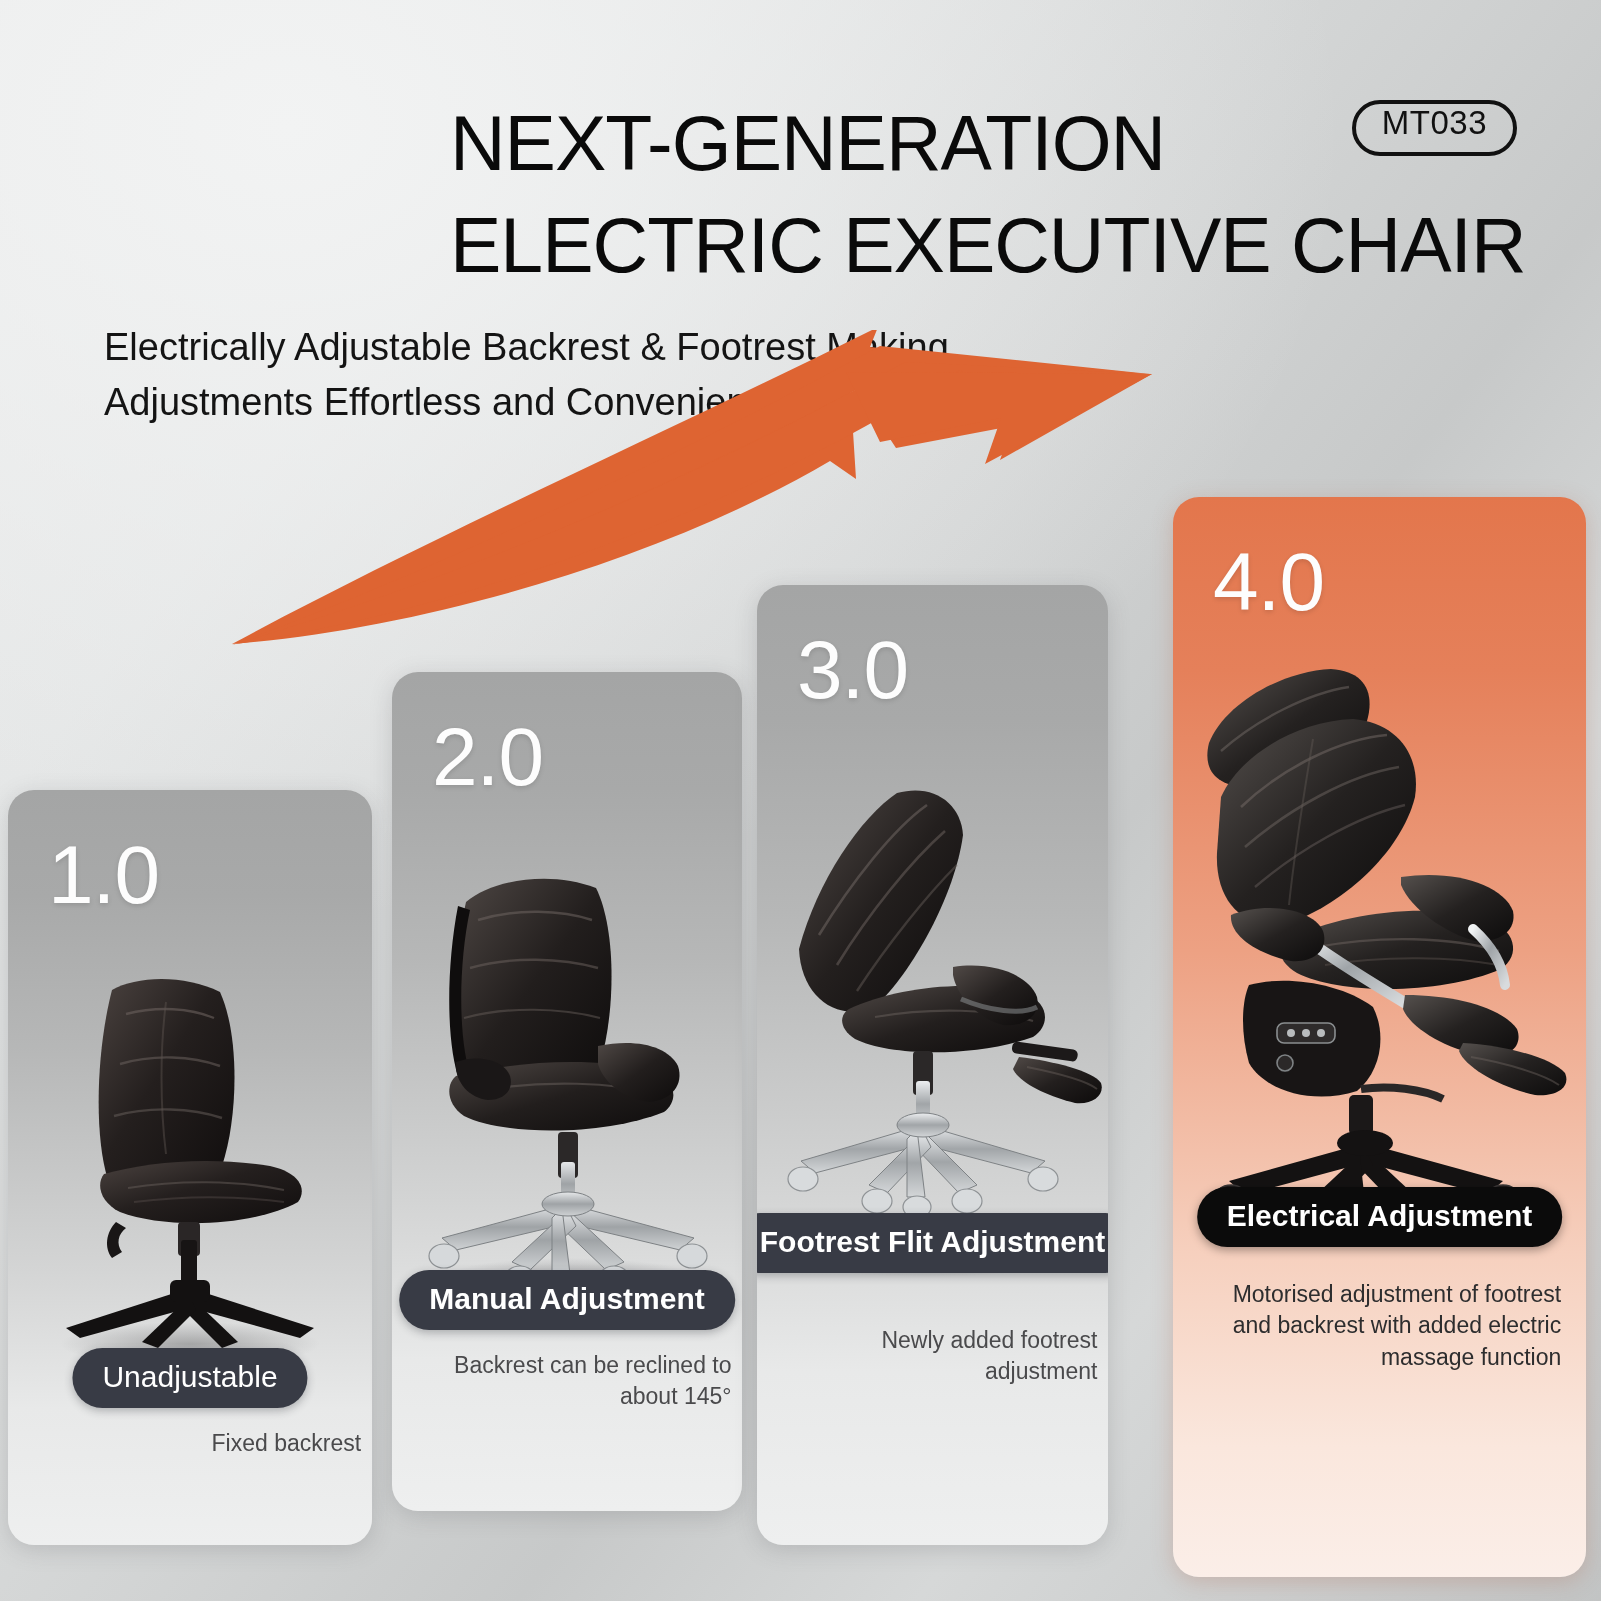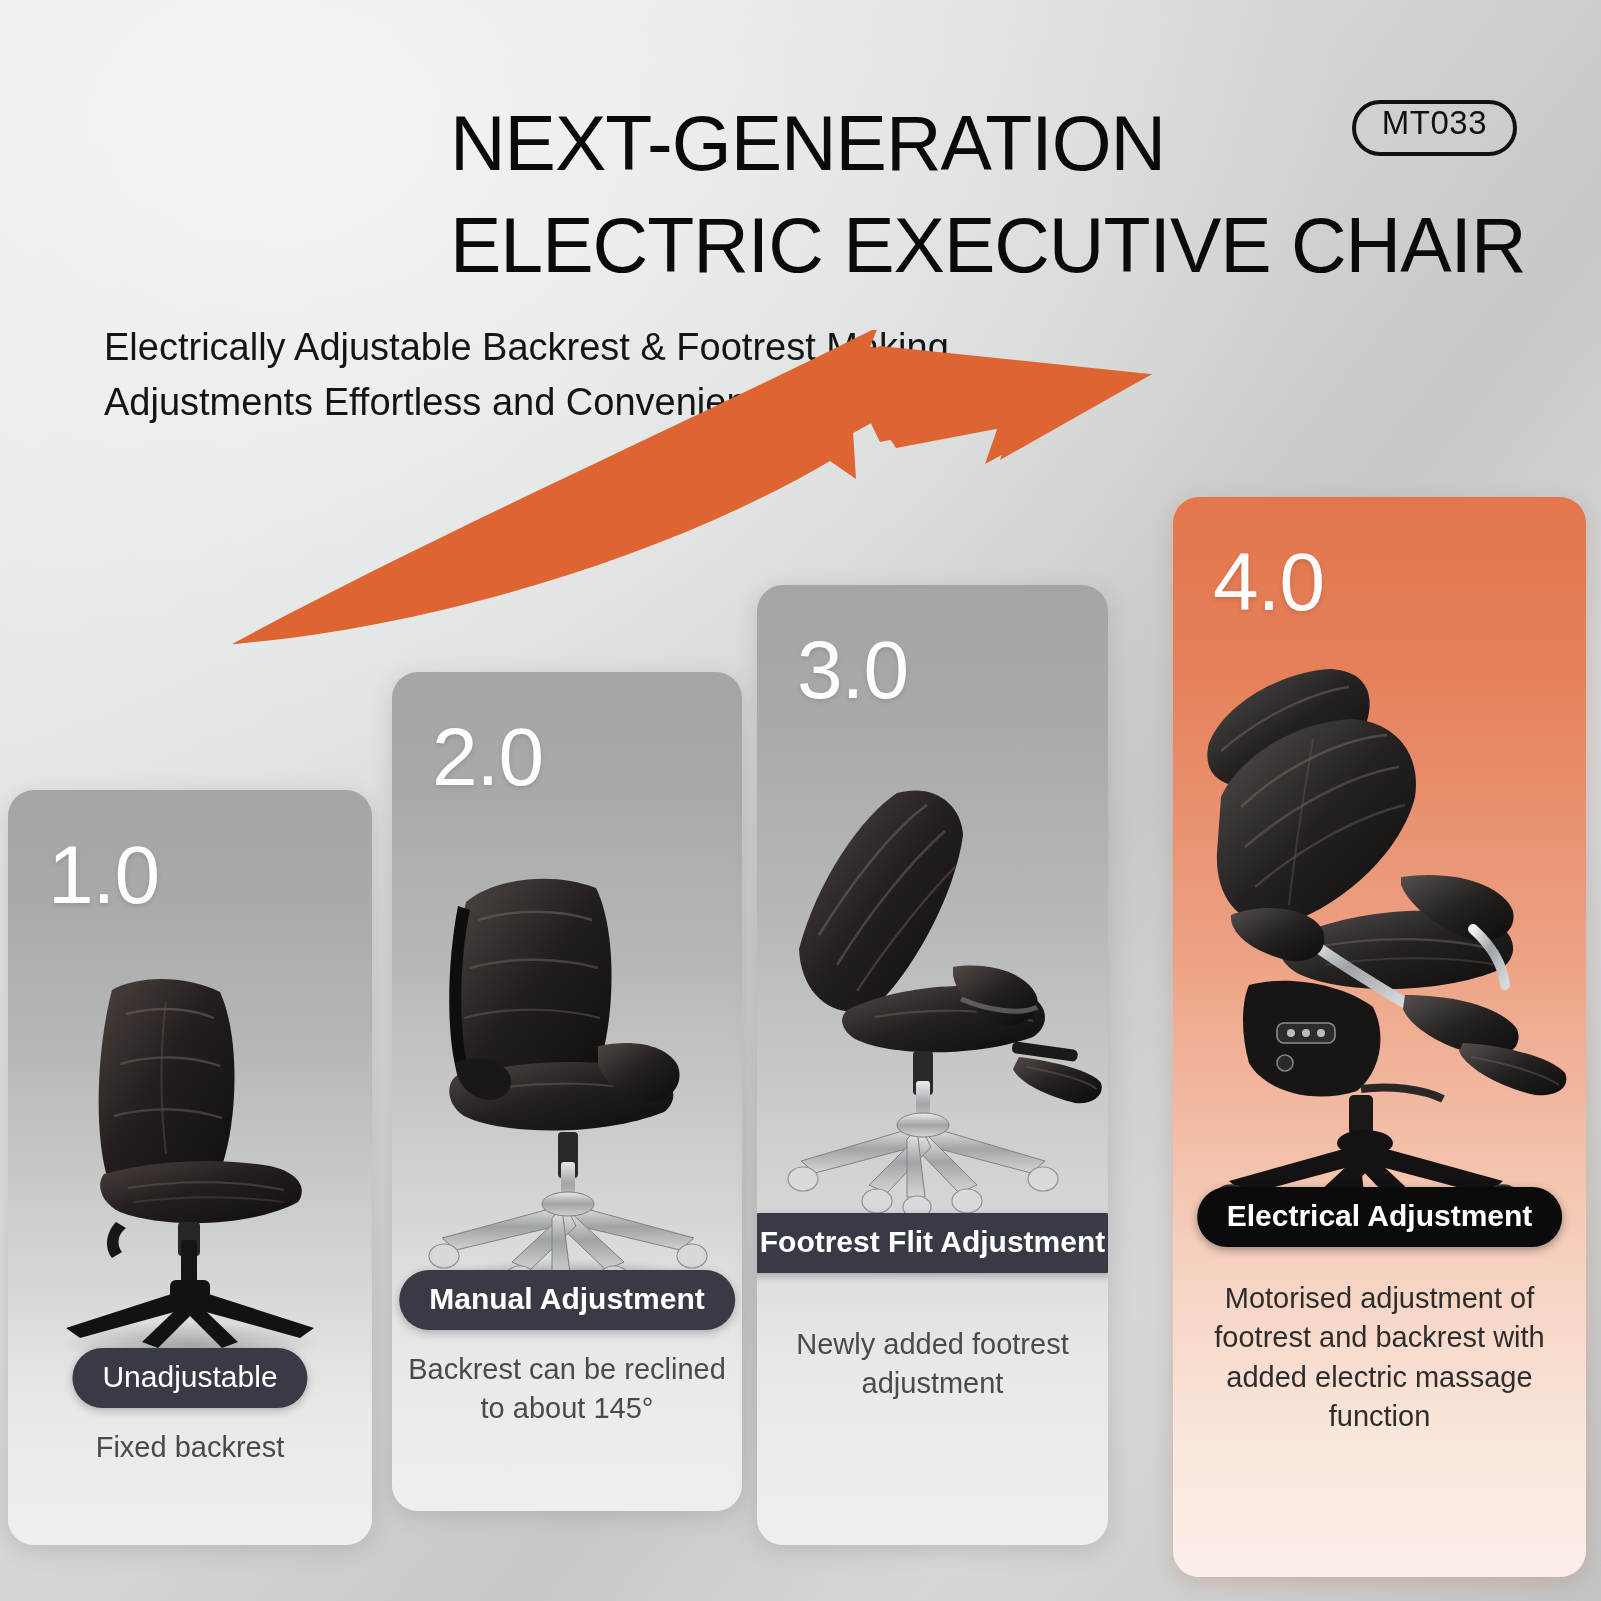"Motorised adjustment of footrest and" .desc { font-size: 29px -> 23px; text-align: center -> right }
